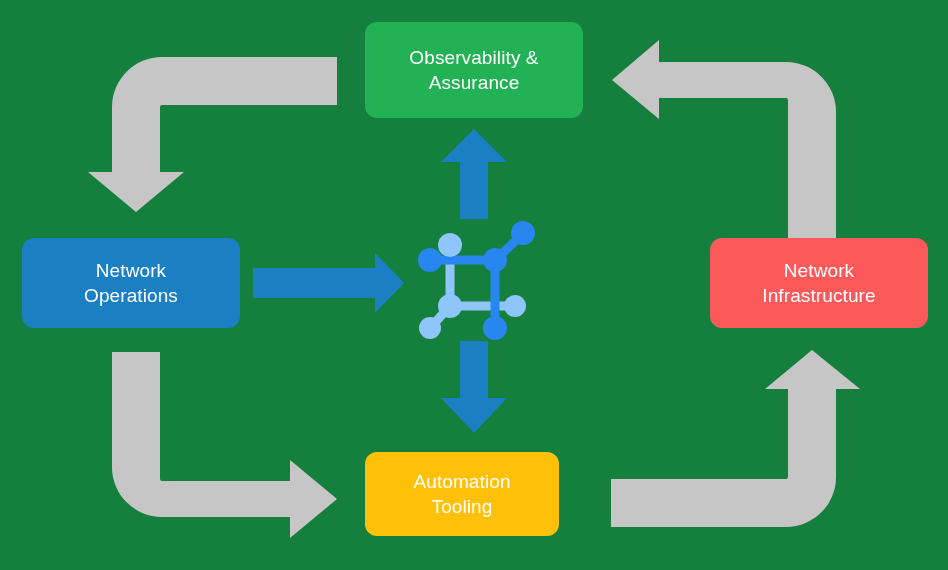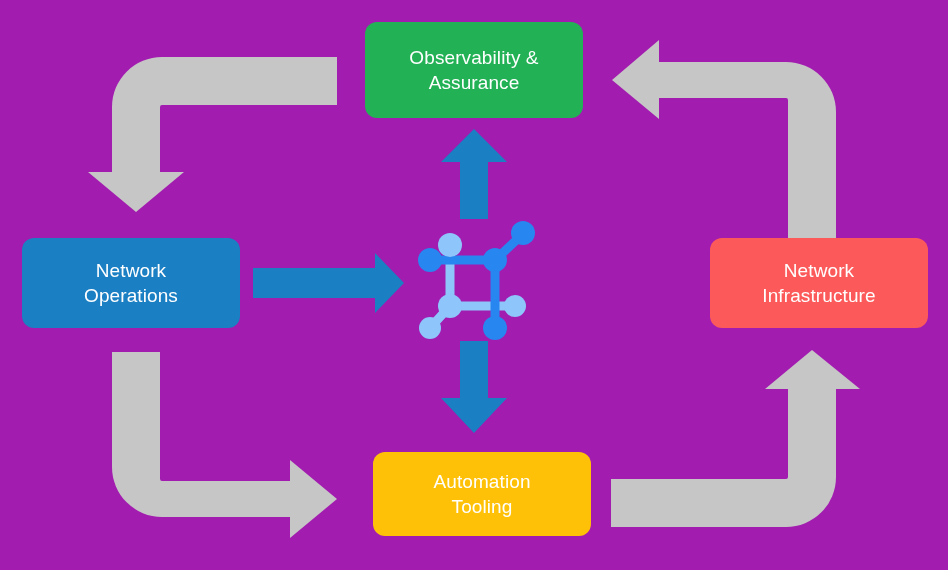"Observability &" div { background: #a21caf -> #15803d }
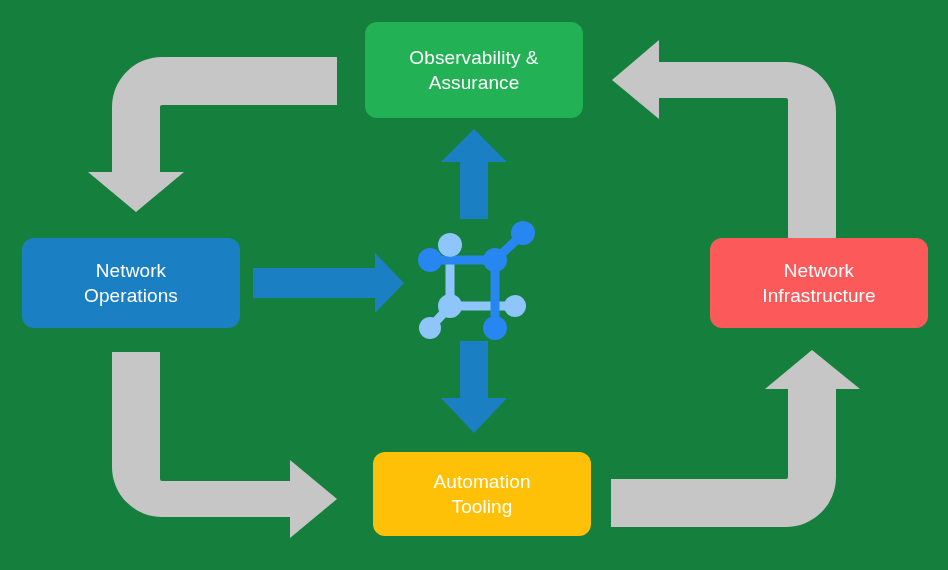"Automation" #box-automation { margin-left: 8px -> none; width: 218px -> 194px }
